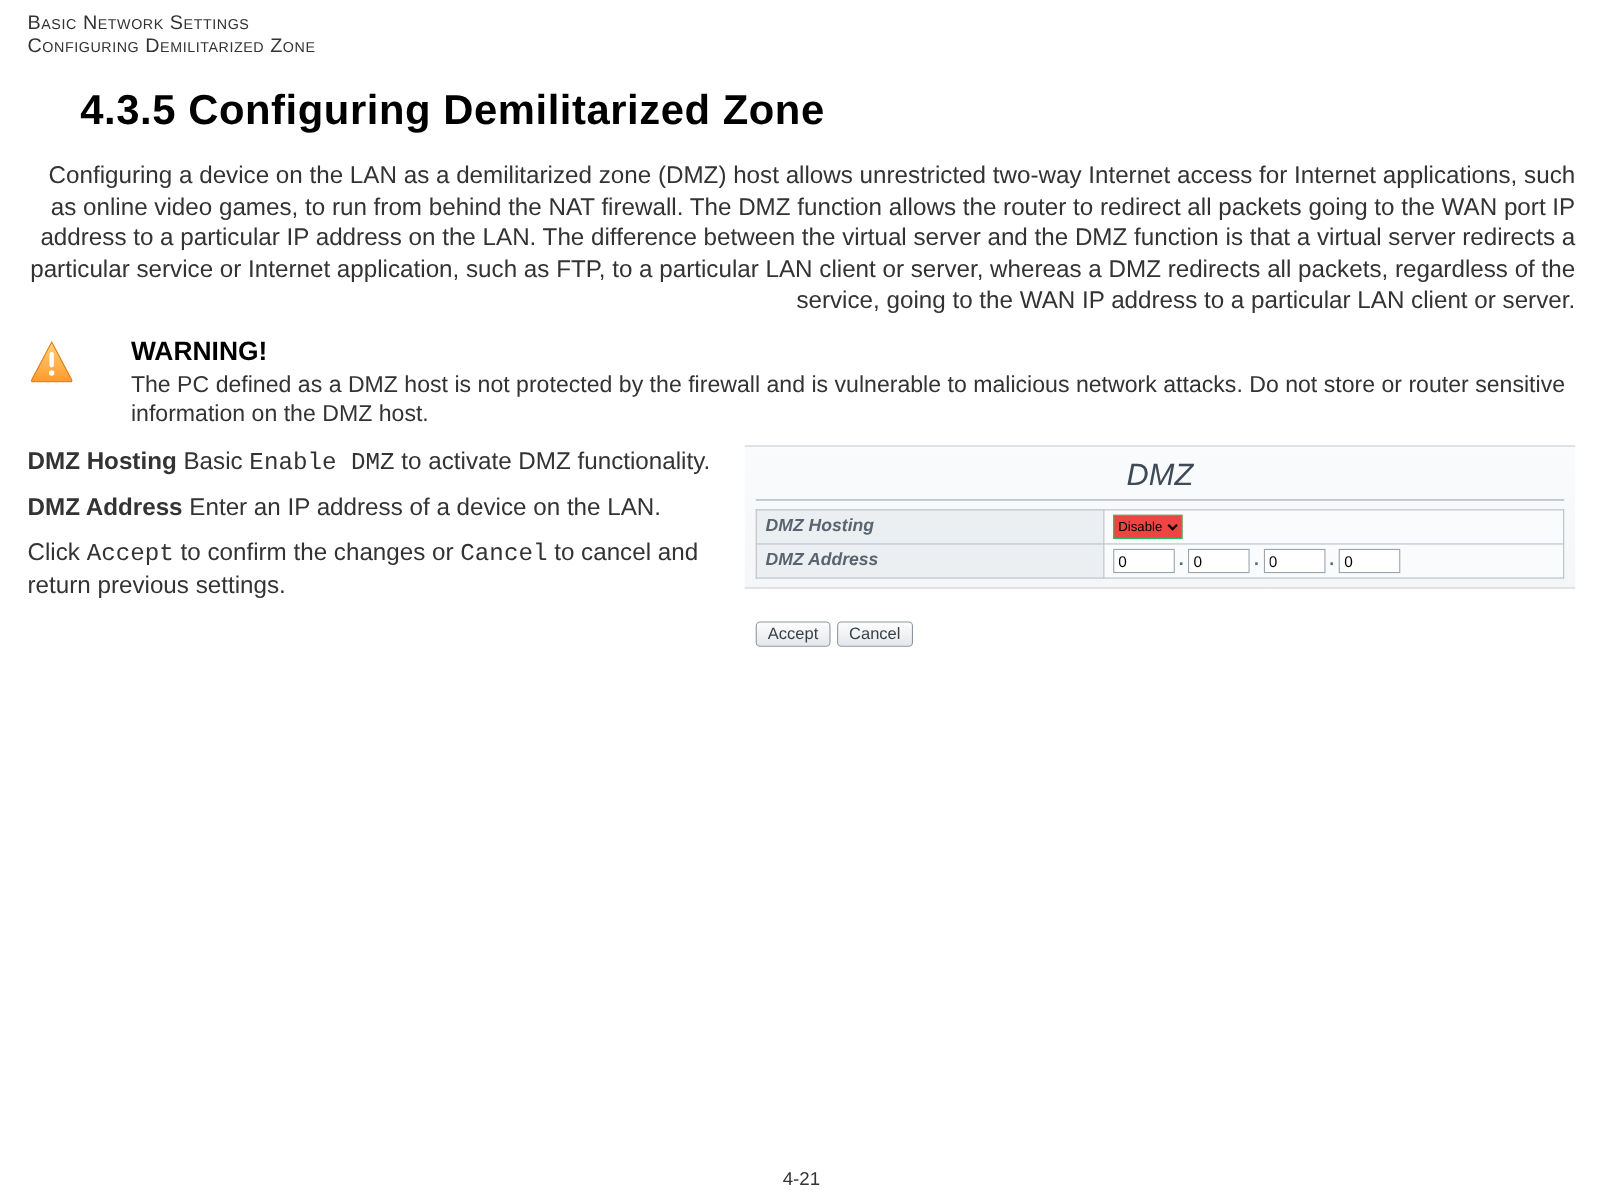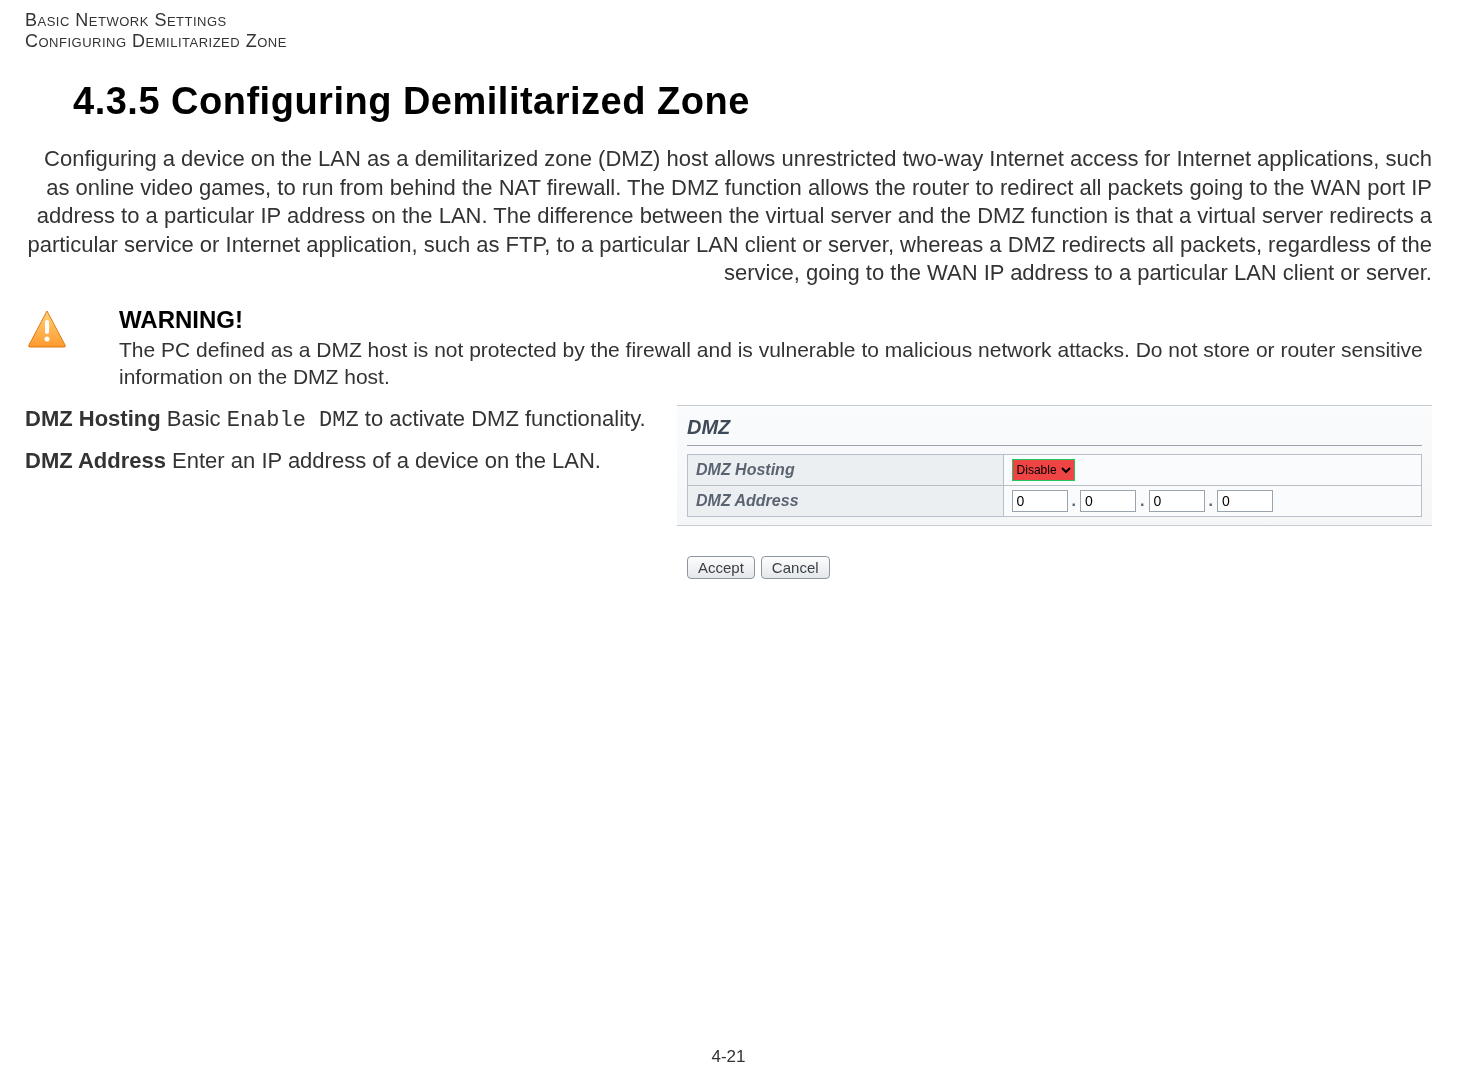"DMZ" .panel-title { font-size: 20px -> 28px; font-weight: bold -> normal; text-align: none -> center }
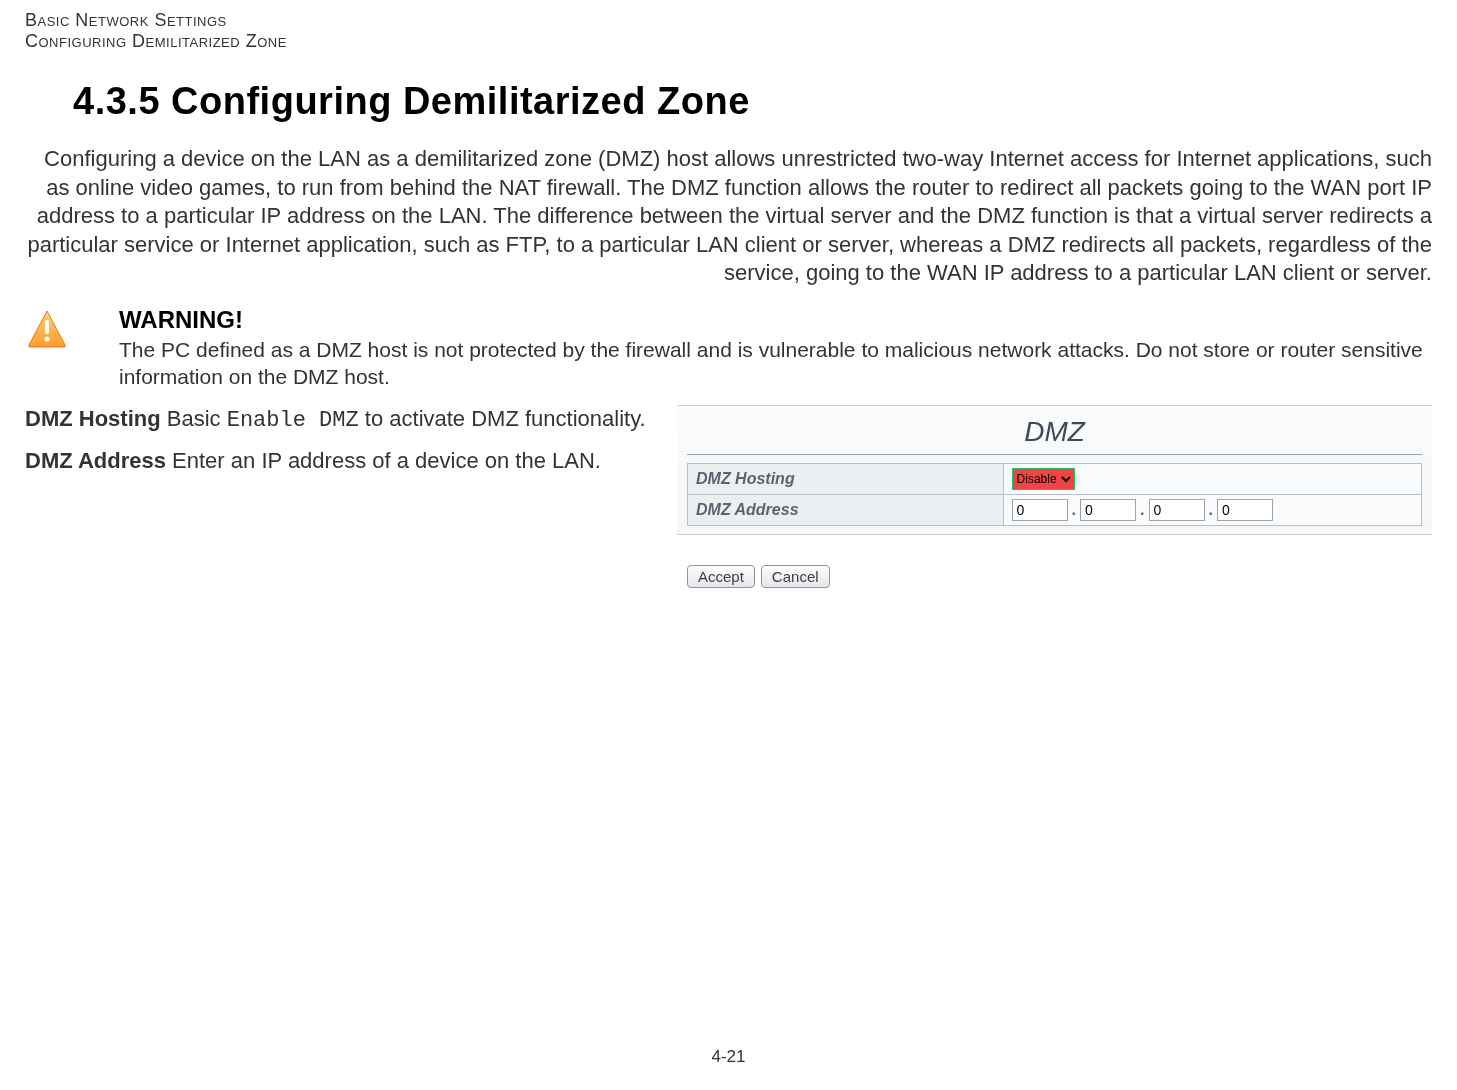"Click Accept to confirm the" p.field-para { html: none -> <p> <span>Click </span><span>Accept</span><span> to confirm the changes or </span><span>Cancel</span><span> to cancel and return previous settings.</span> </p> }
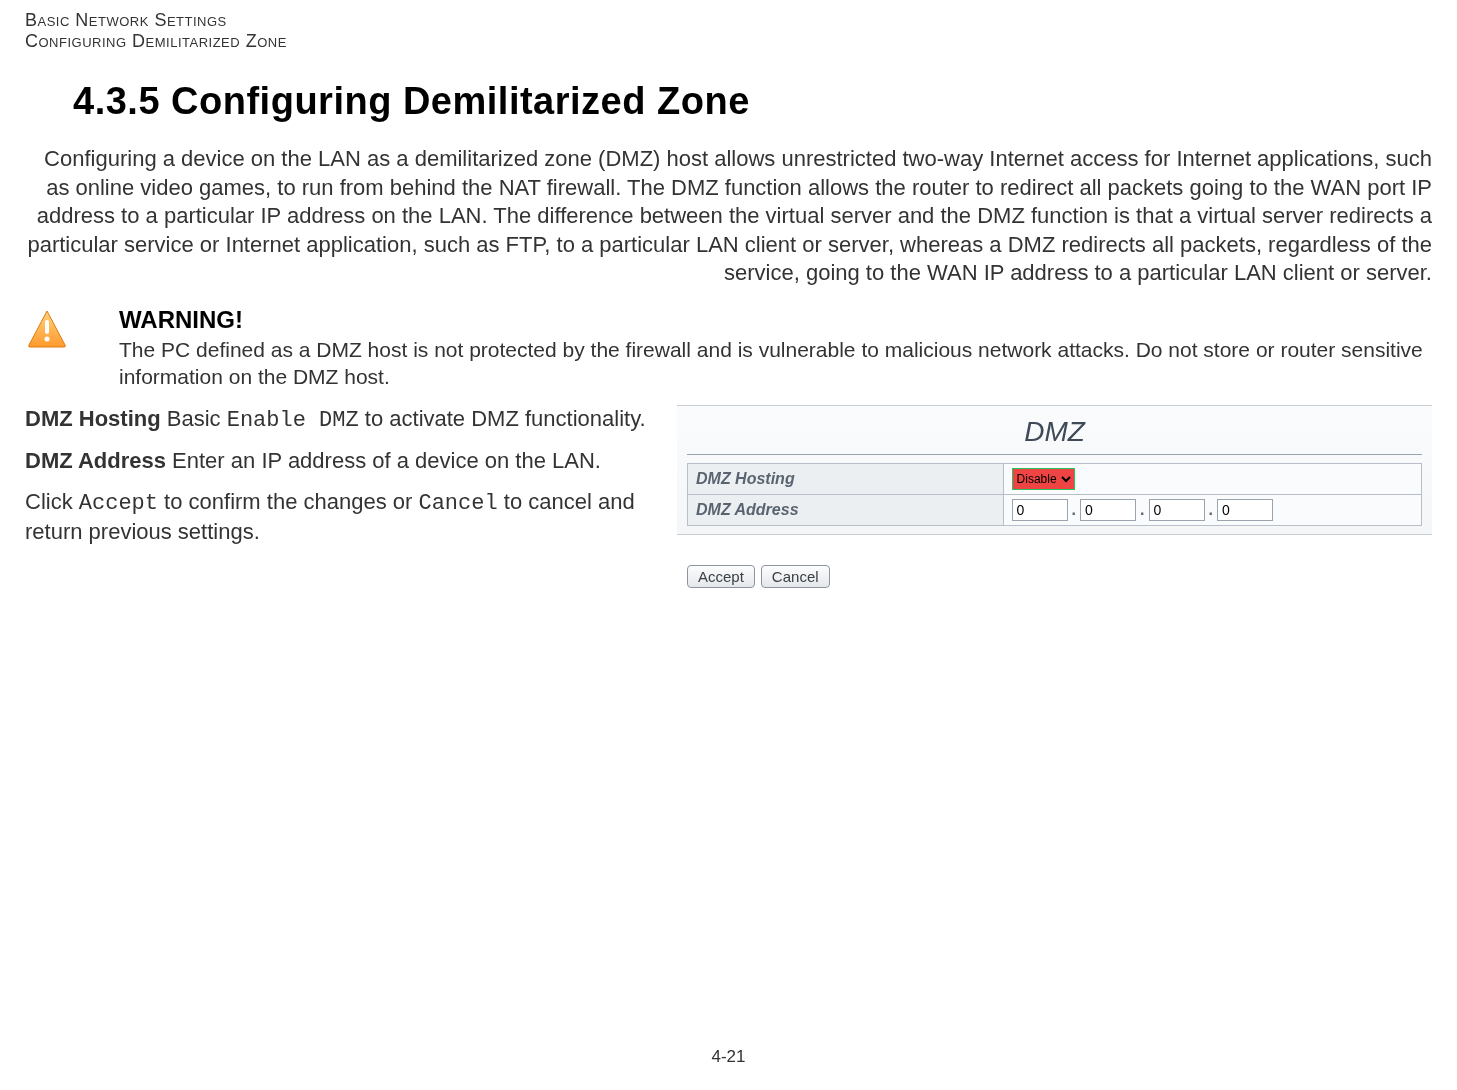"4-21" .page-num { bottom: 23px -> 8px }
